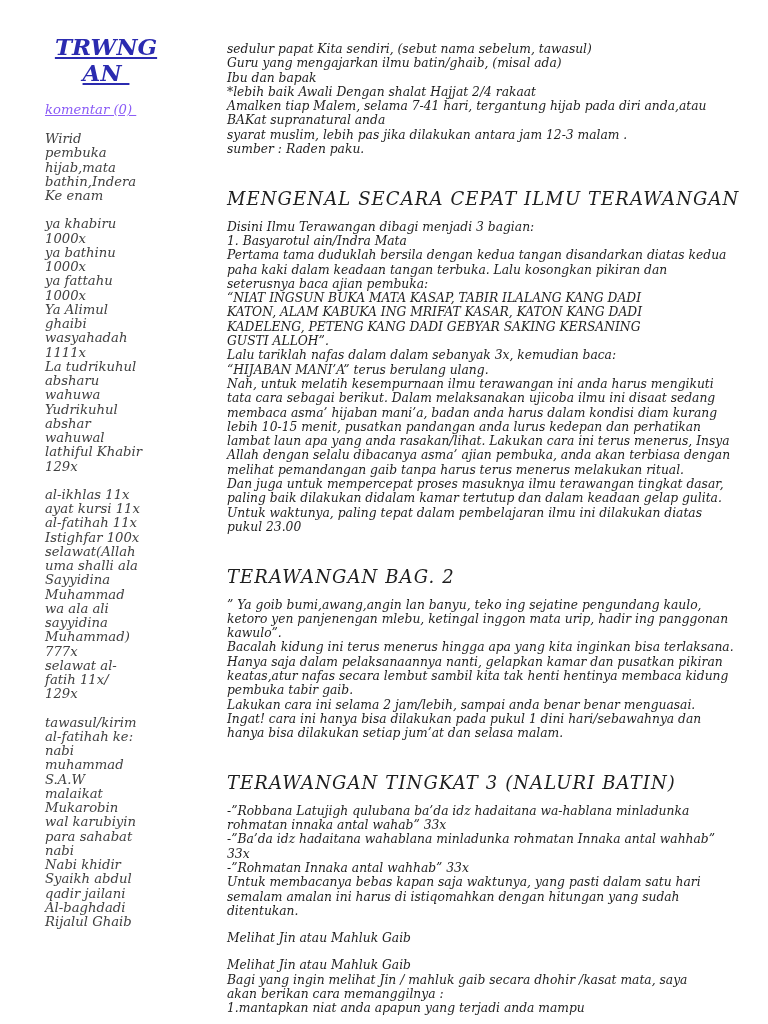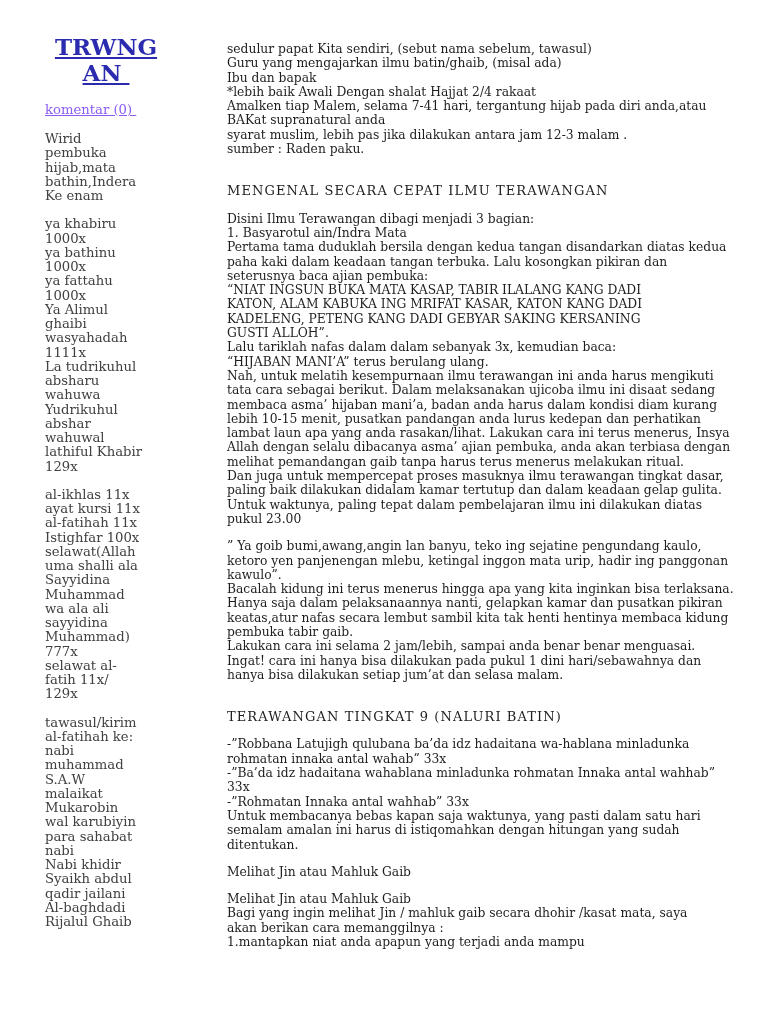"TRWNG" .page { font-style: none -> italic }
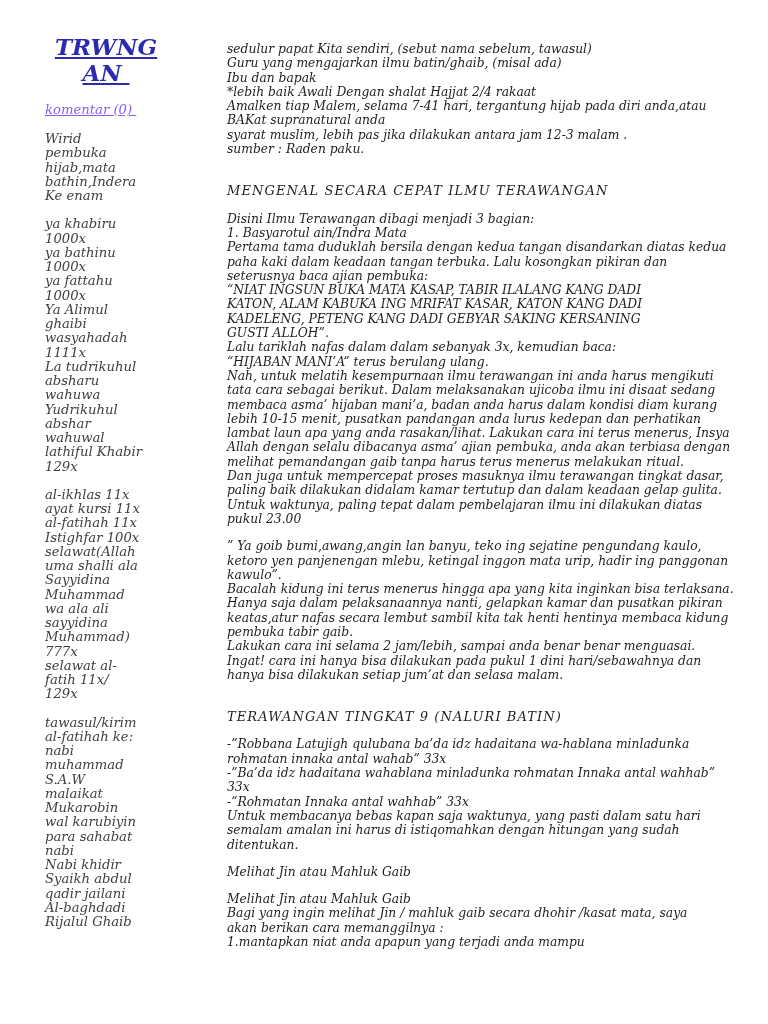"MENGENAL SECARA CEPAT ILMU TERAWANGAN" .blk.heading { font-size: 13px -> 18px; margin-top: 28px -> 36px }
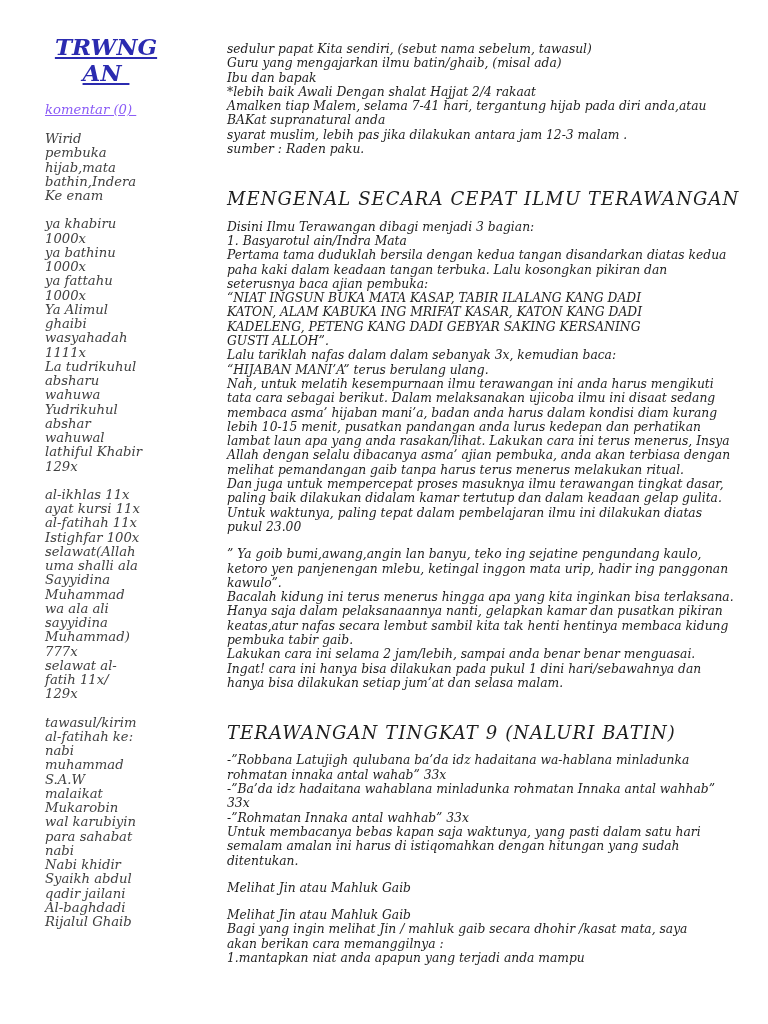"TERAWANGAN BAG. 2" div.blk { html: none -> <div>TERAWANGAN BAG. 2</div> }
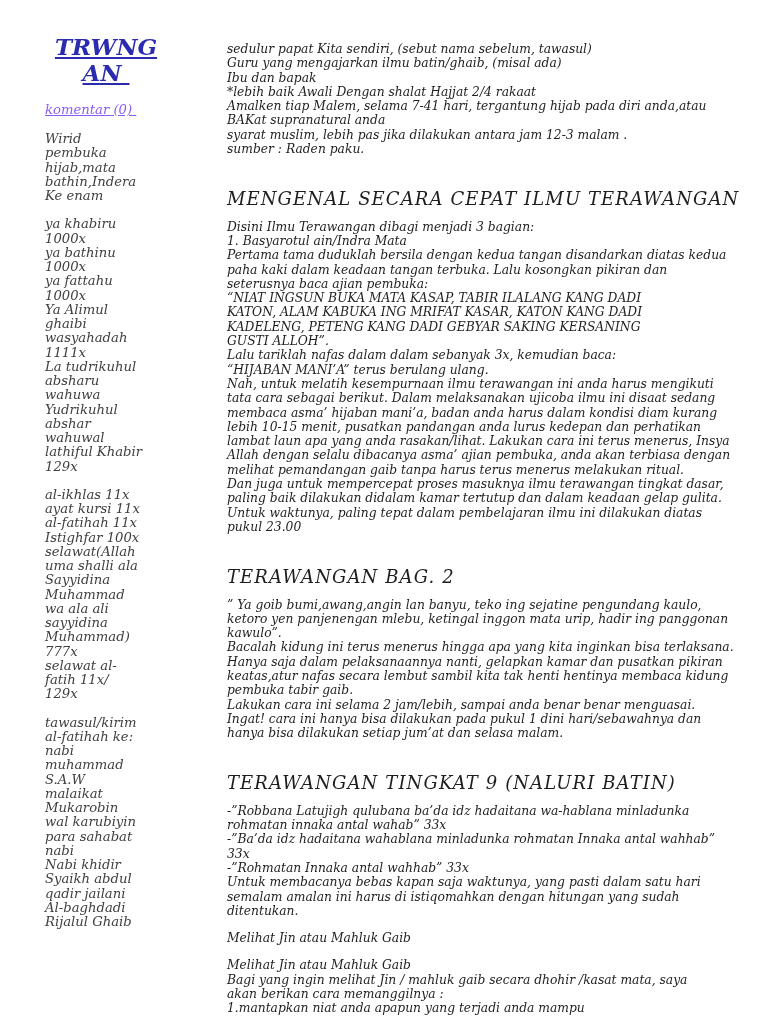"TERAWANGAN TINGKAT 9 (NALURI BATIN)" div.blk { text: 9 -> 3 }
